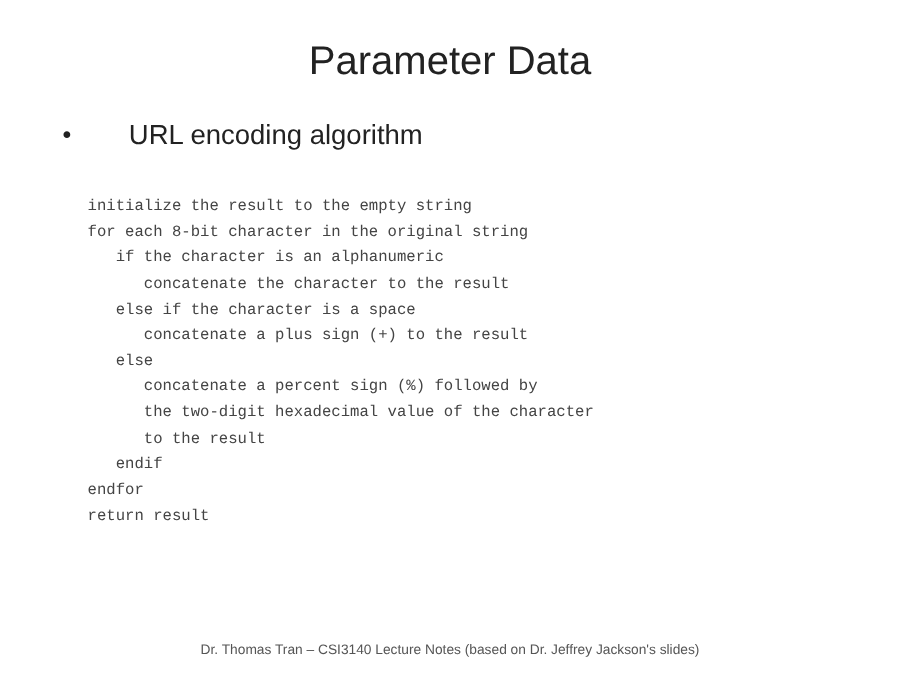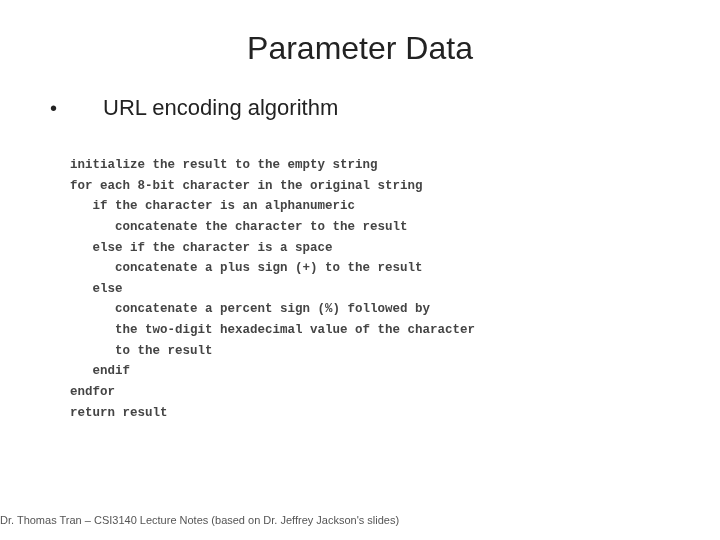"initialize the result to the" .code-block pre { font-weight: bold -> none }
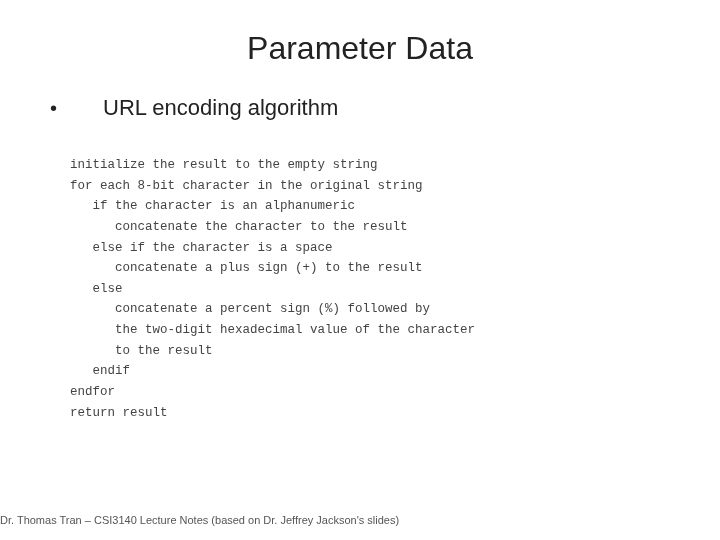"Dr. Thomas Tran – CSI3140" .footer { text-align: none -> center }
